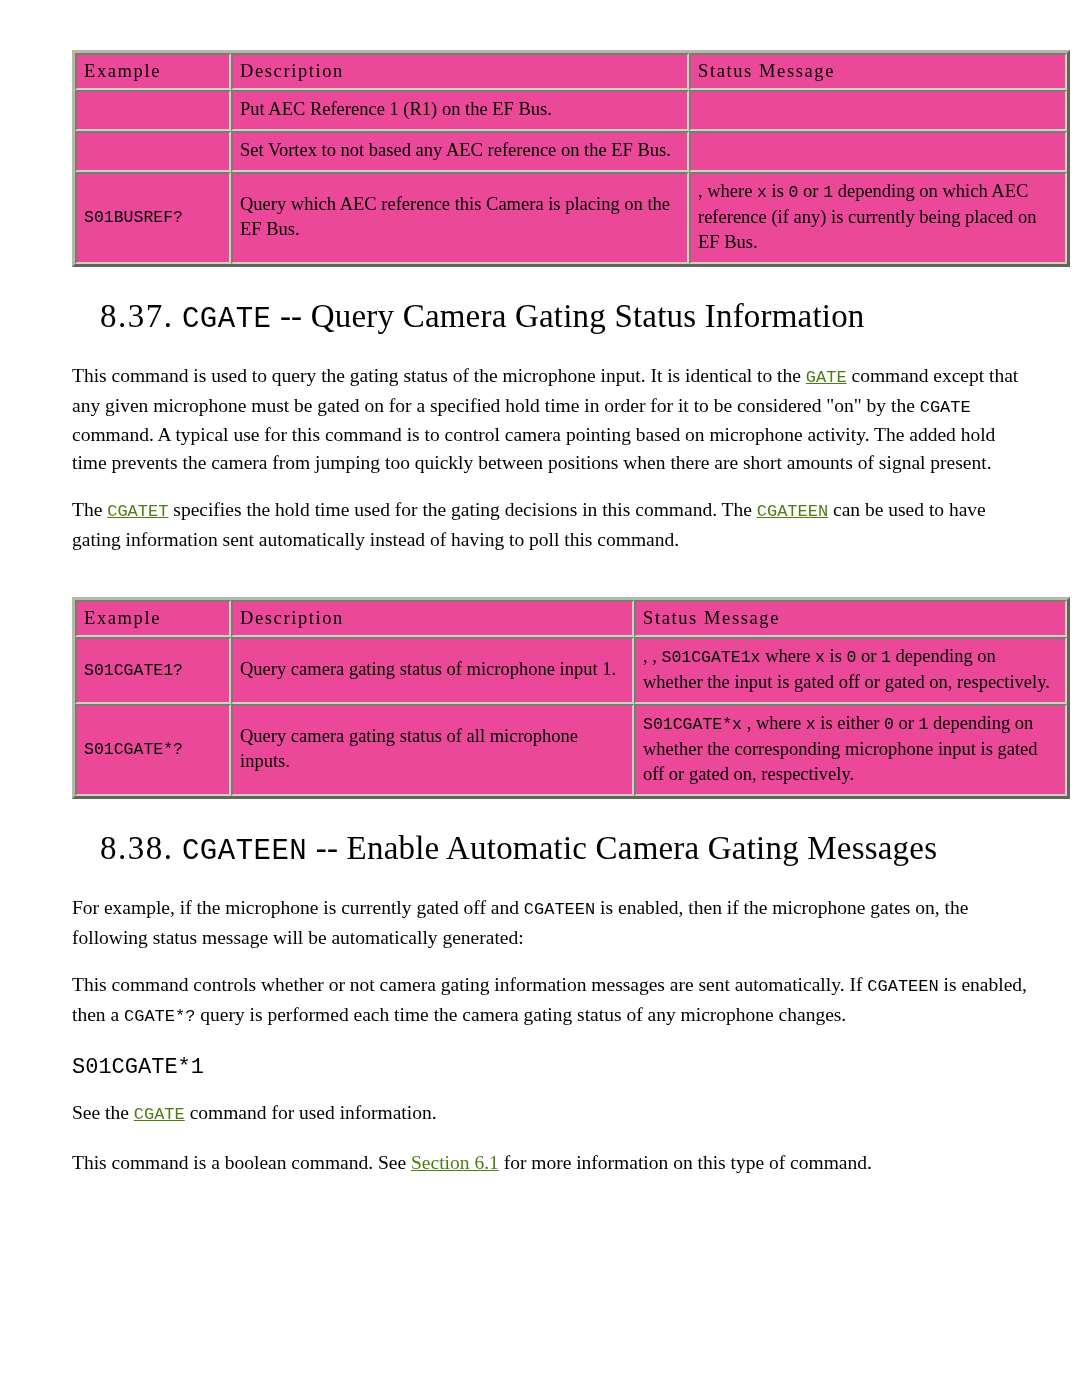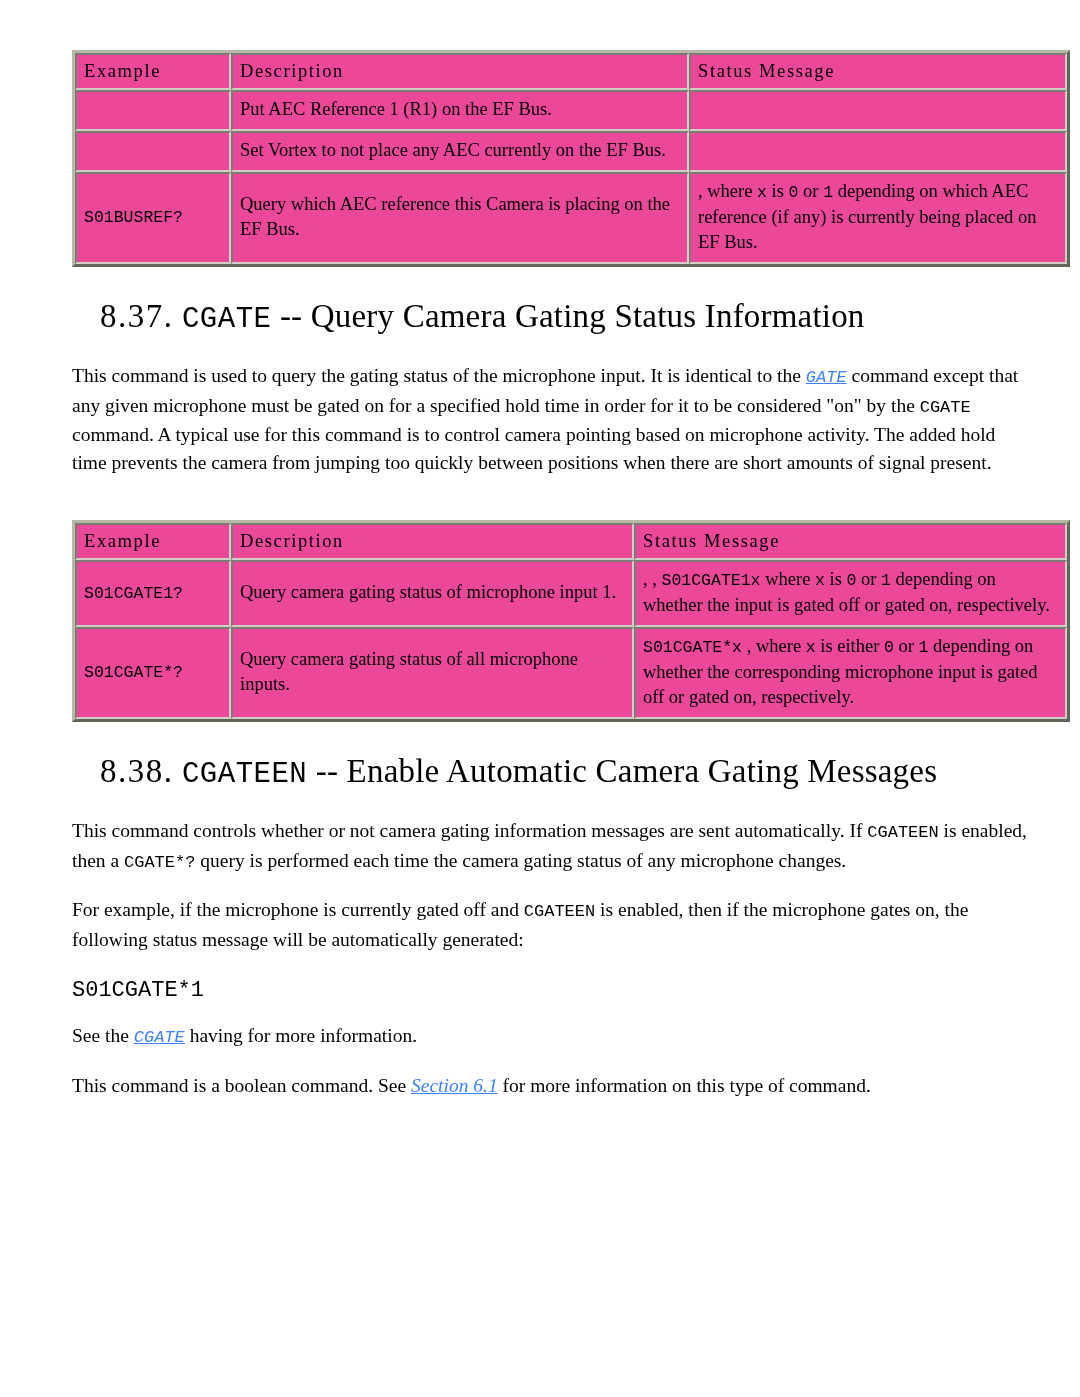"Set Vortex to not place" td.col-desc-1 { text: place any AEC currently -> based any AEC reference }
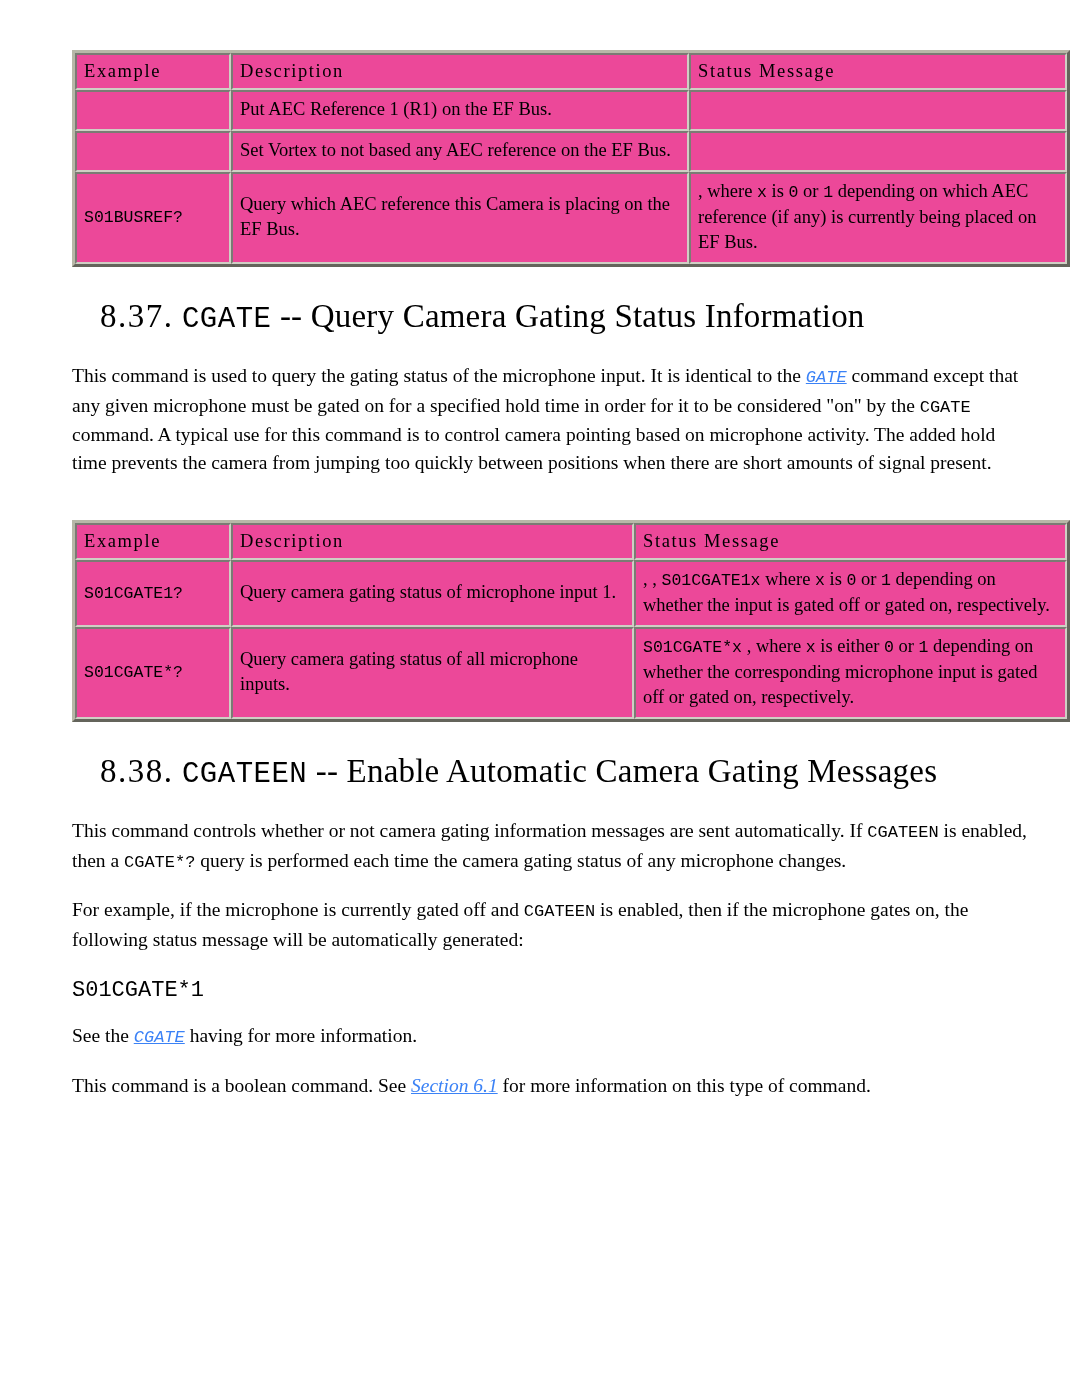"GATE" a.xref { color: #3b82f6 -> #4d7c0f; font-style: italic -> none }
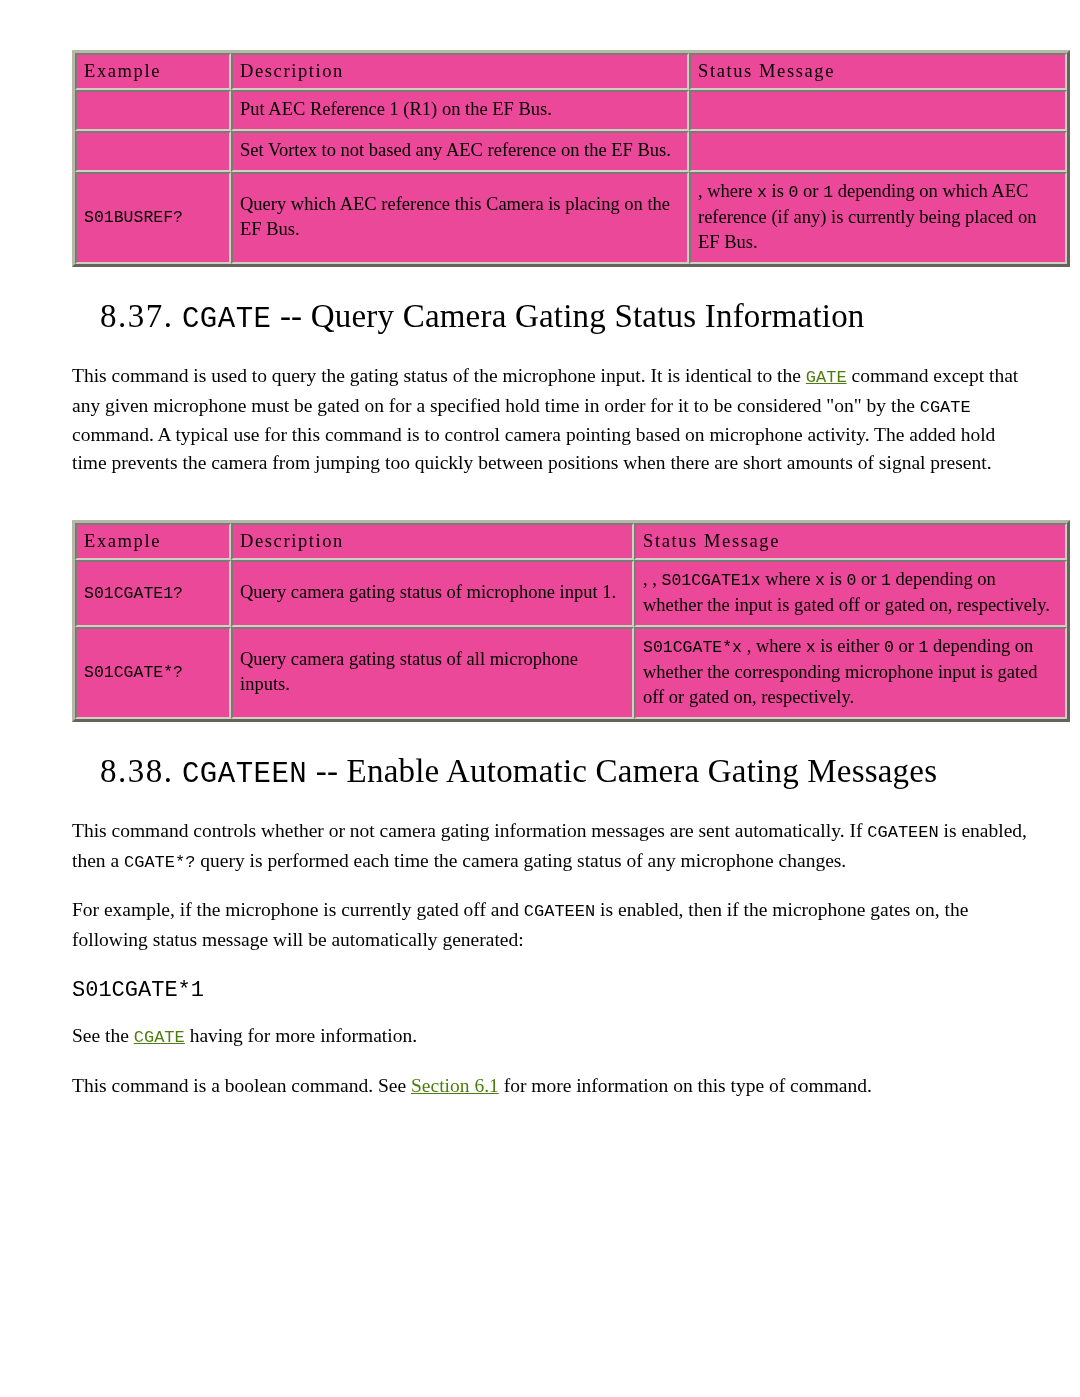"The CGATET specifies the hold" p.body-par { html: none -> <p><span>The </span><a>CGATET</a><span> specifies the hold time used for the gating decisions in this command. The </span><a>CGATEEN</a><span> can be used to have gating information sent automatically instead of having to poll this command.</span></p> }
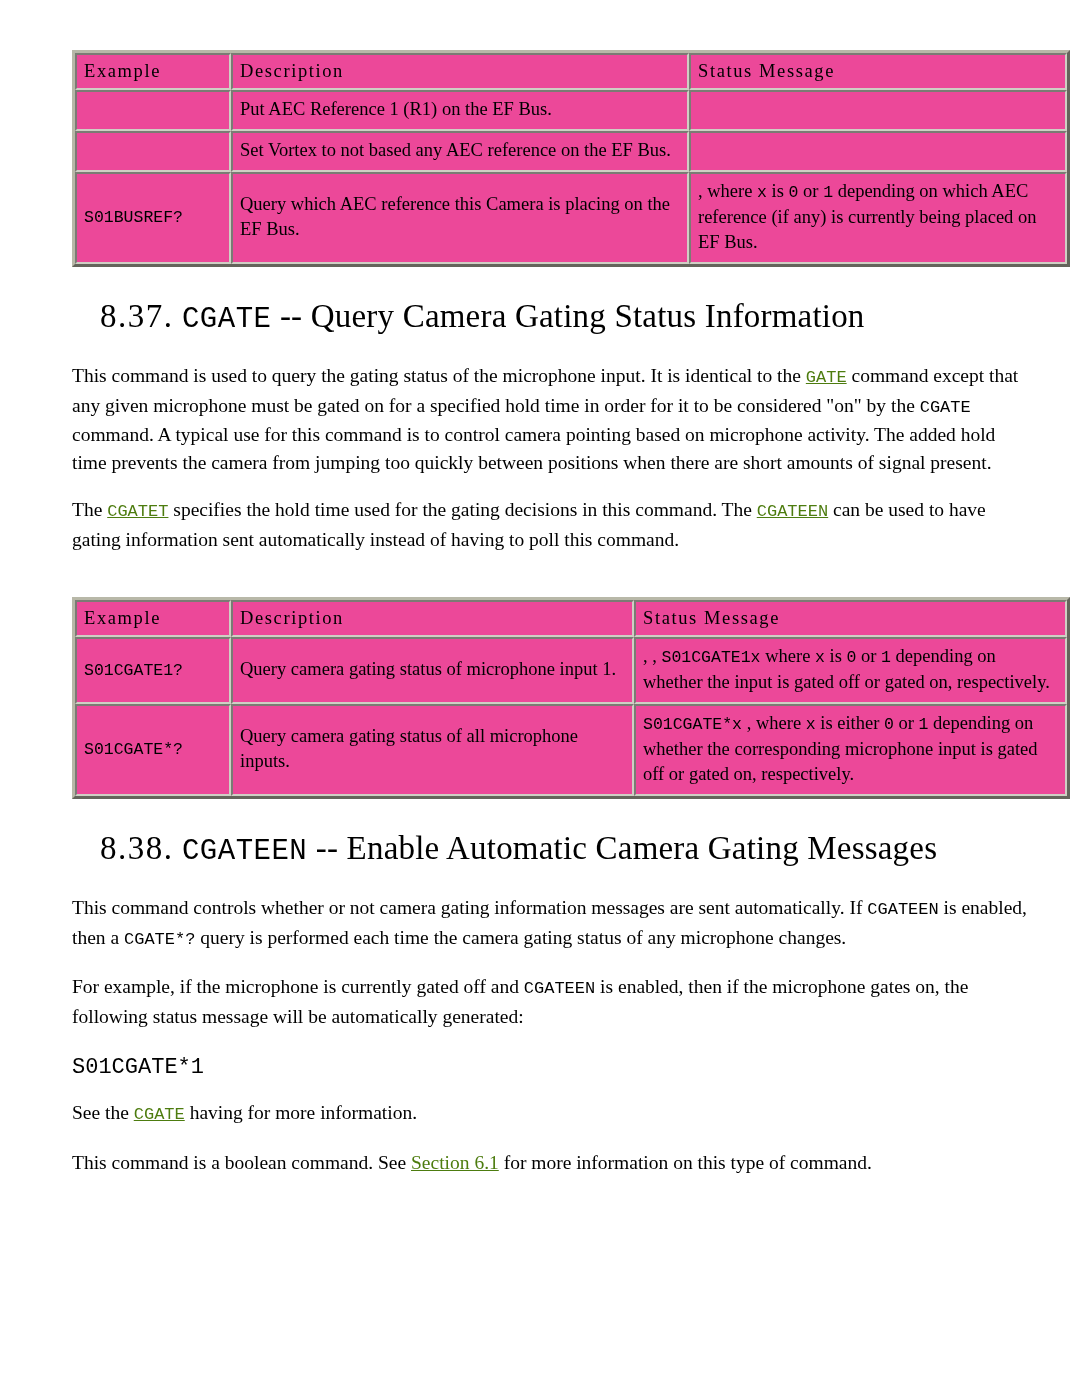"This command controls whether or" p.body-par { order: before "For example, if the microphone" -> after "For example, if the microphone" }
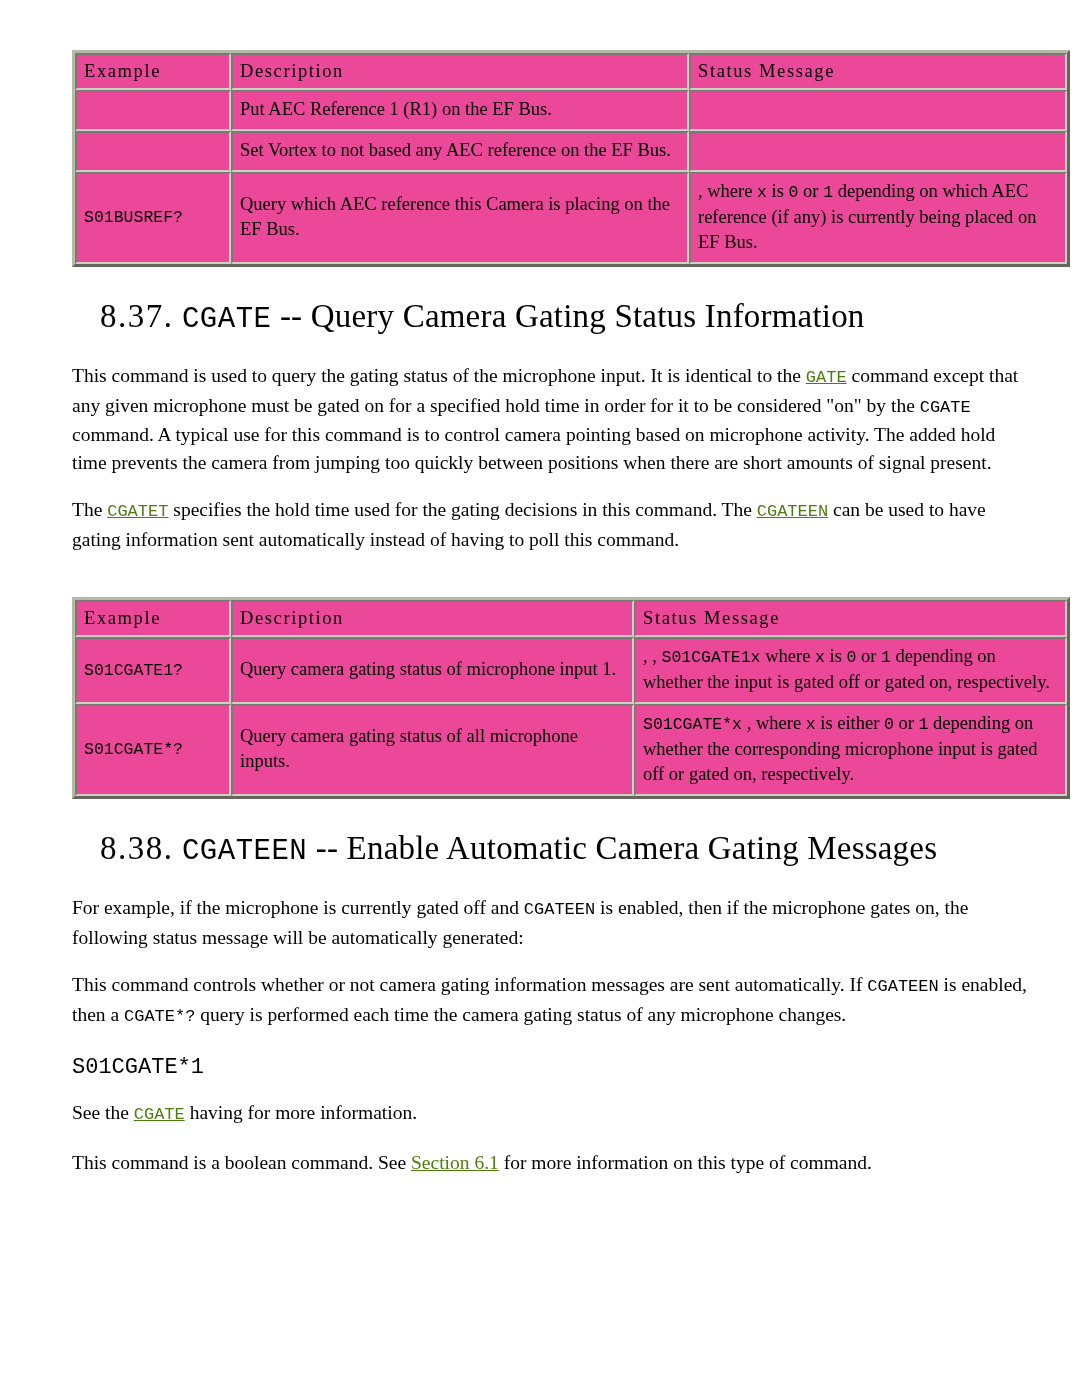"having for more information." span { text: having for more -> command for used }
